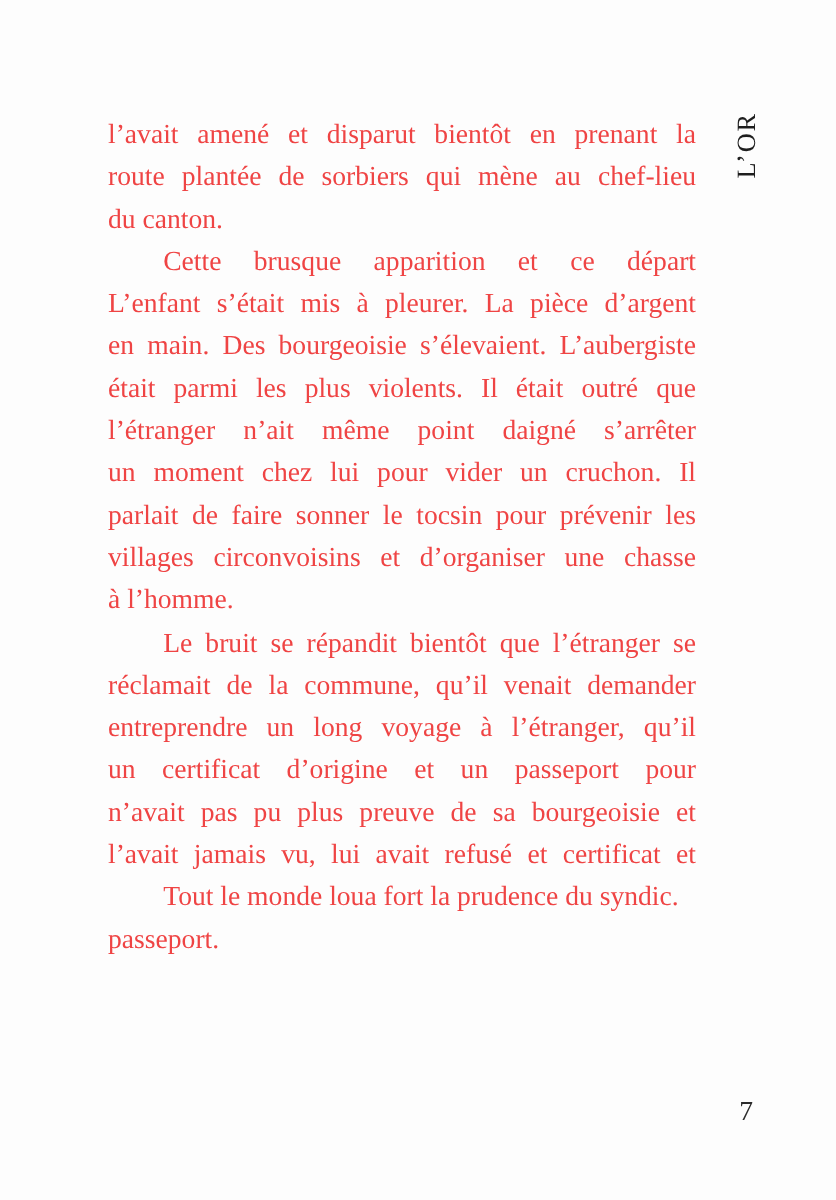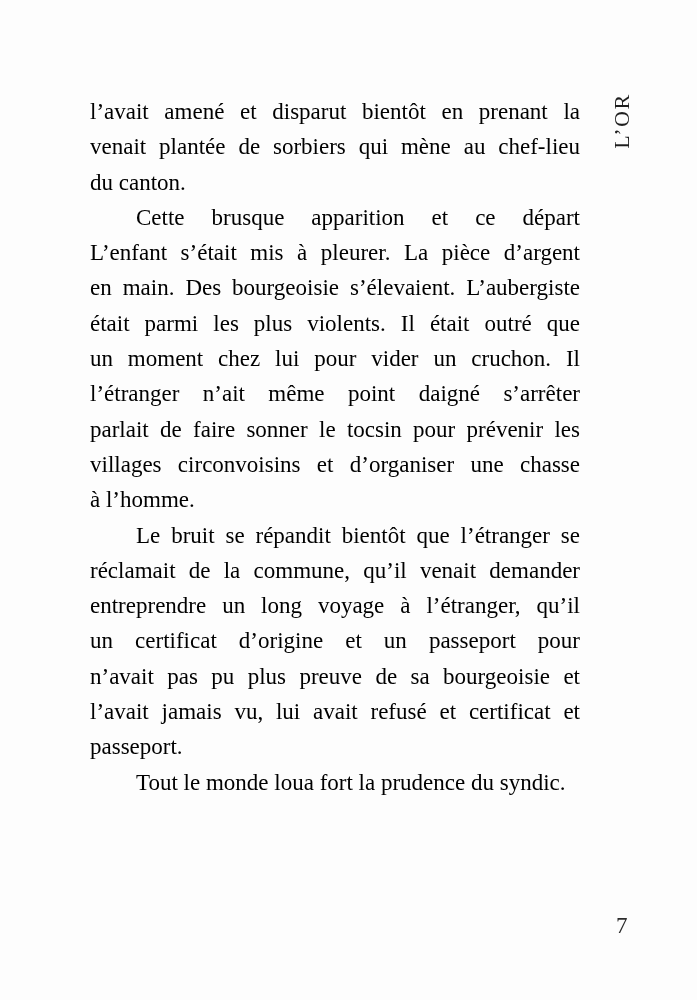"l’avait amené et disparut bientôt" .text-line { color: #000000 -> #ef4444 }
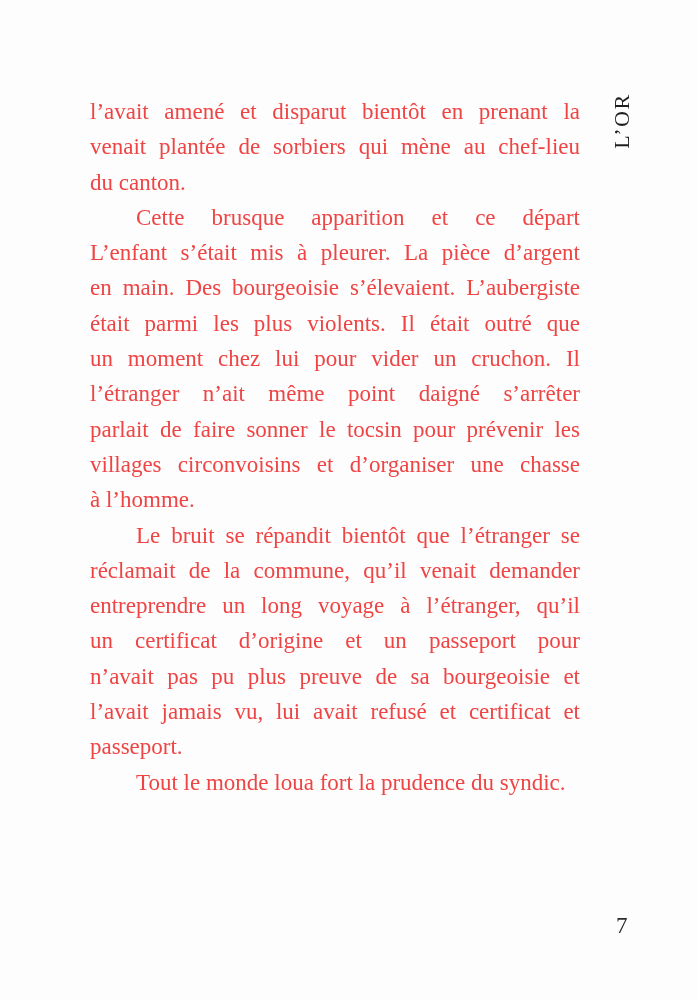"venait plantée de sorbiers qui" div.text-line { text: venait -> route }
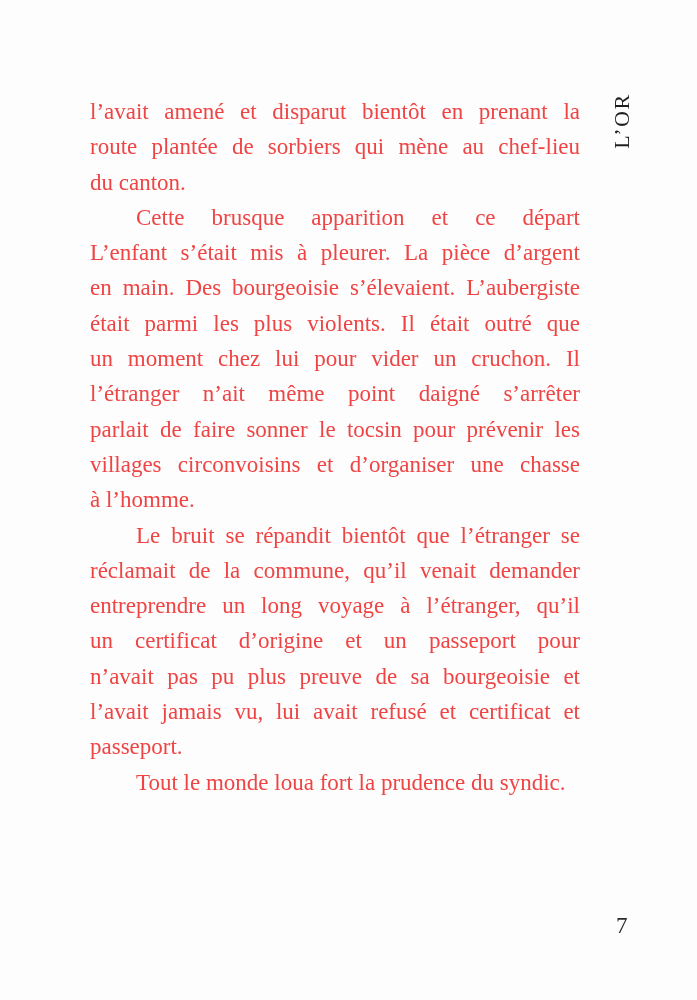"un moment chez lui pour" div.text-line { order: before "l’étranger n’ait même point daigné" -> after "l’étranger n’ait même point daigné" }
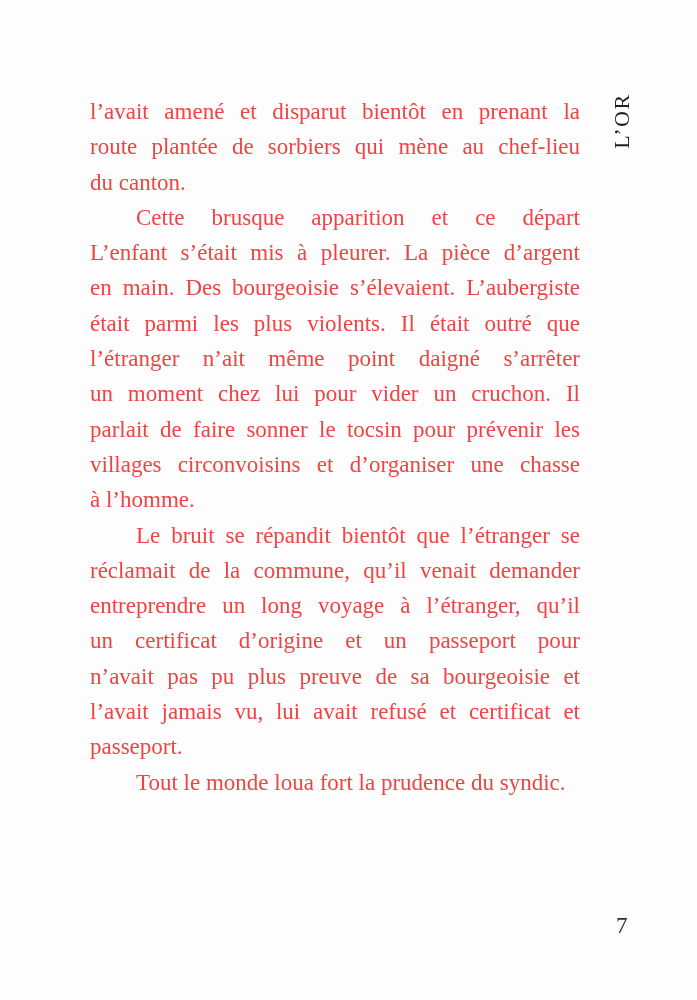"passeport." div.text-line { order: before "Tout le monde loua fort" -> after "Tout le monde loua fort" }
